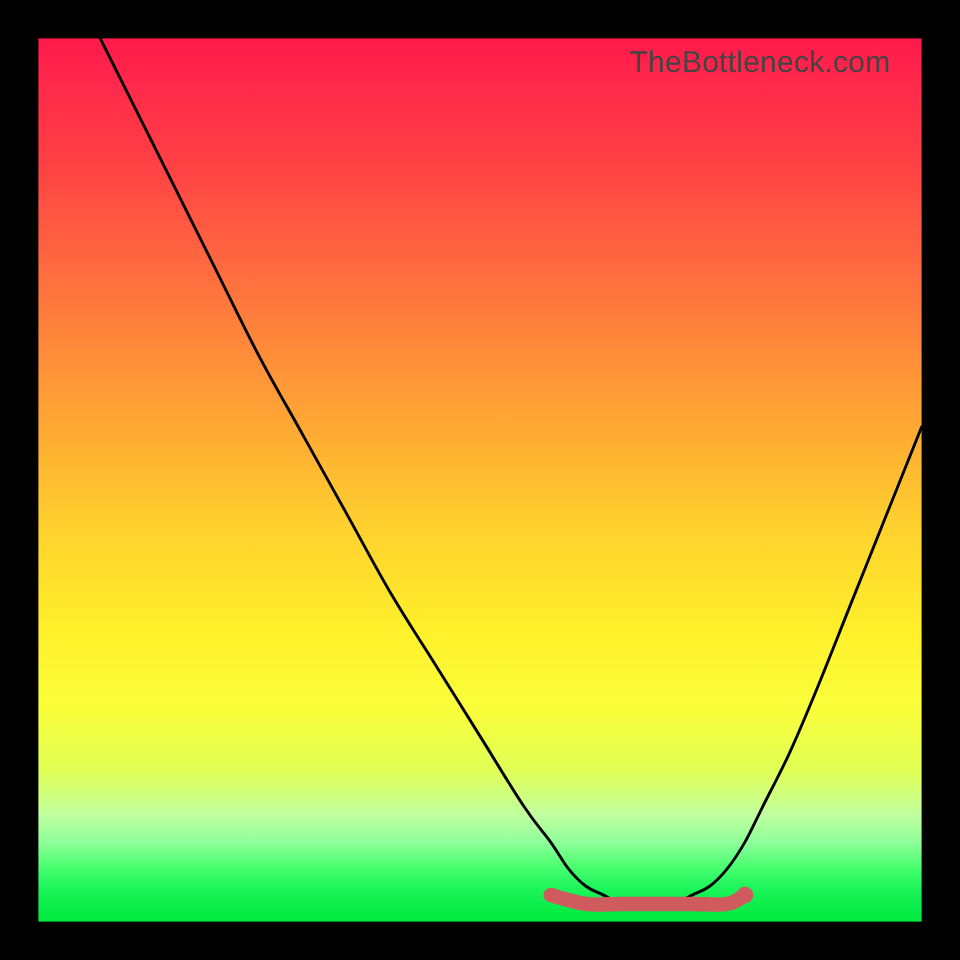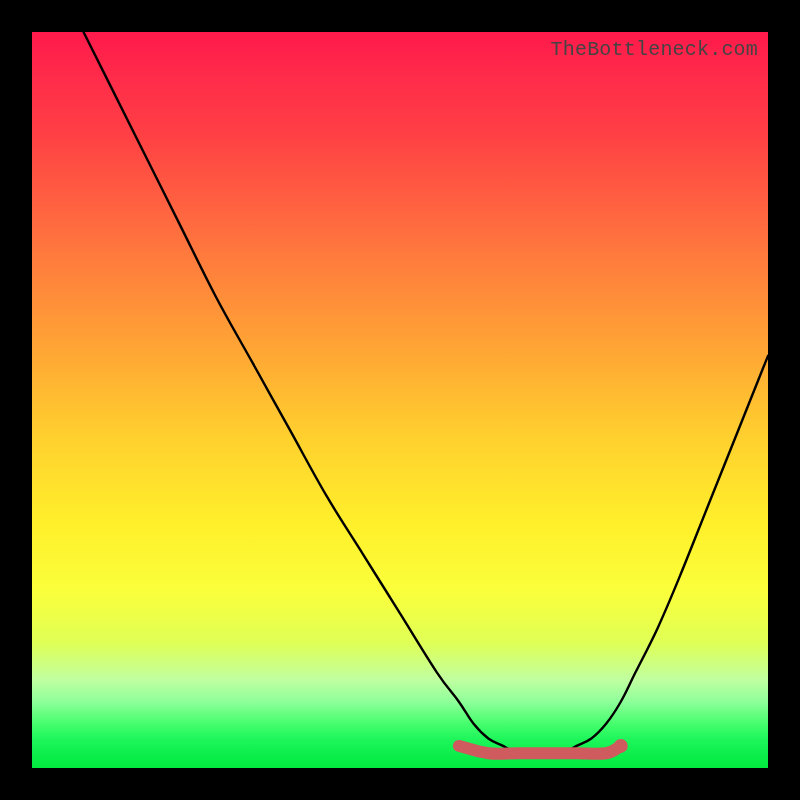"TheBottleneck.com" .watermark { font-family: Liberation Mono, monospace -> none; font-size: 20px -> 25px; right: 10px -> 26px }
